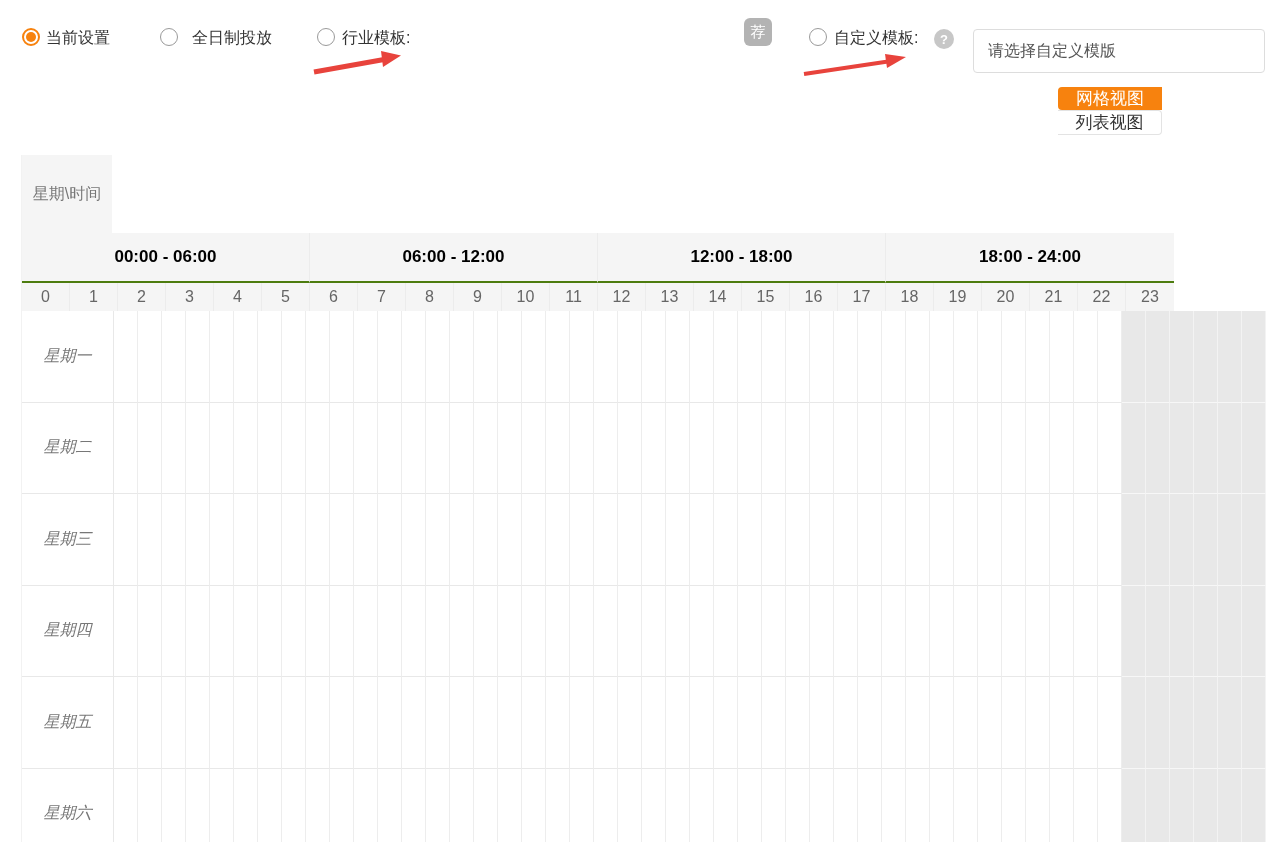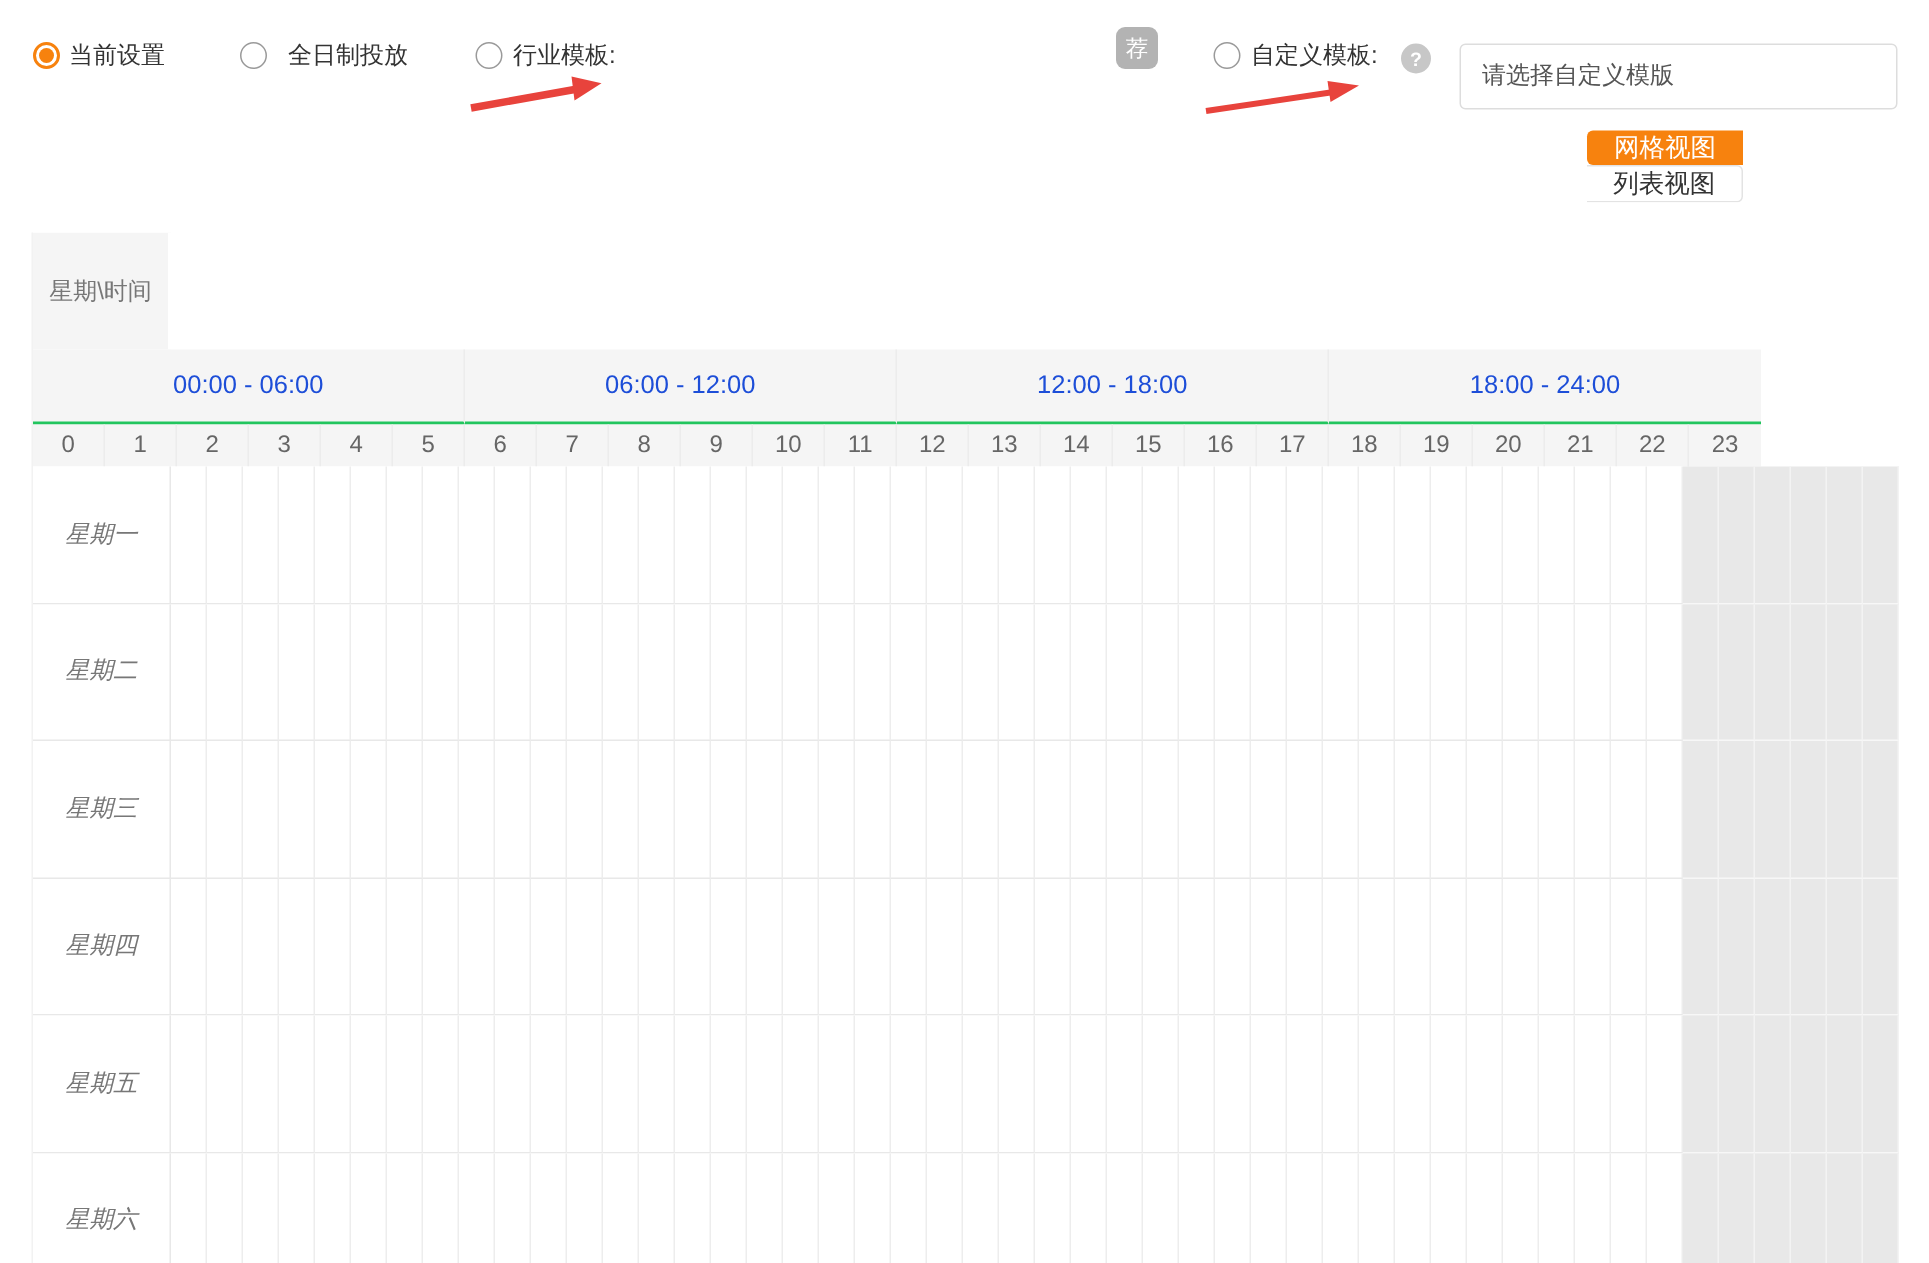"00:00 - 06:00" .group-cell { border-bottom: 2px solid #22c55e -> 2px solid #4d7c0f; color: #1d4ed8 -> #000000; font-weight: normal -> bold }
